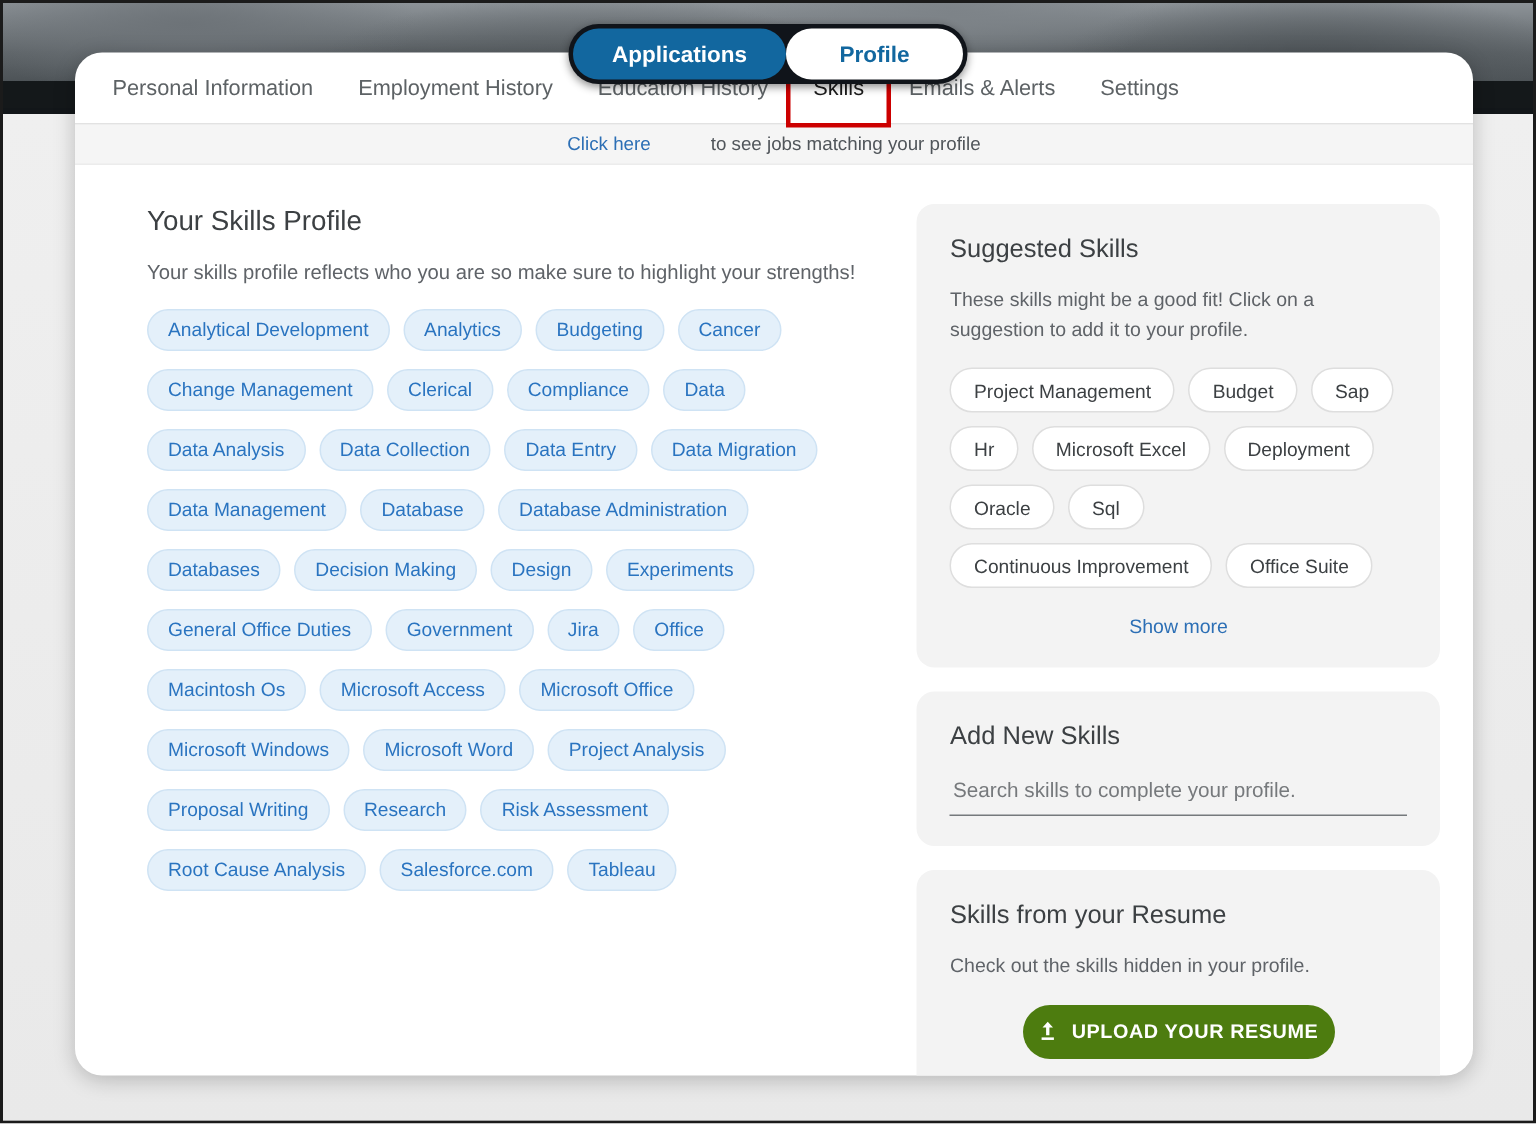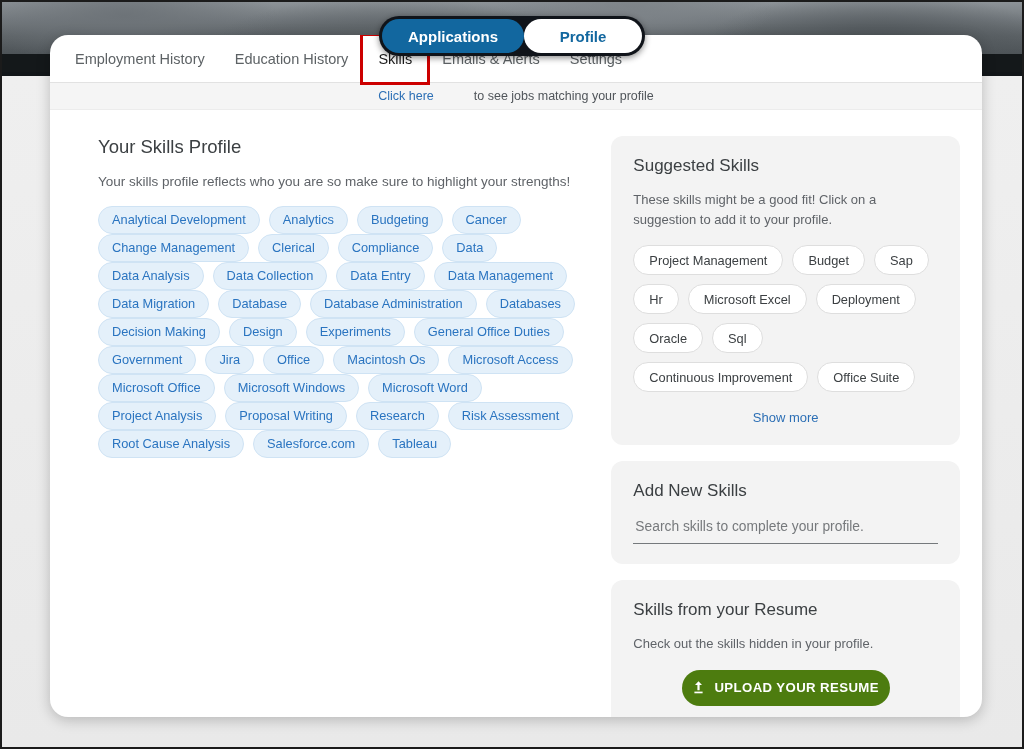"Personal Information" div.tab { html: none -> <div>Personal Information</div> }
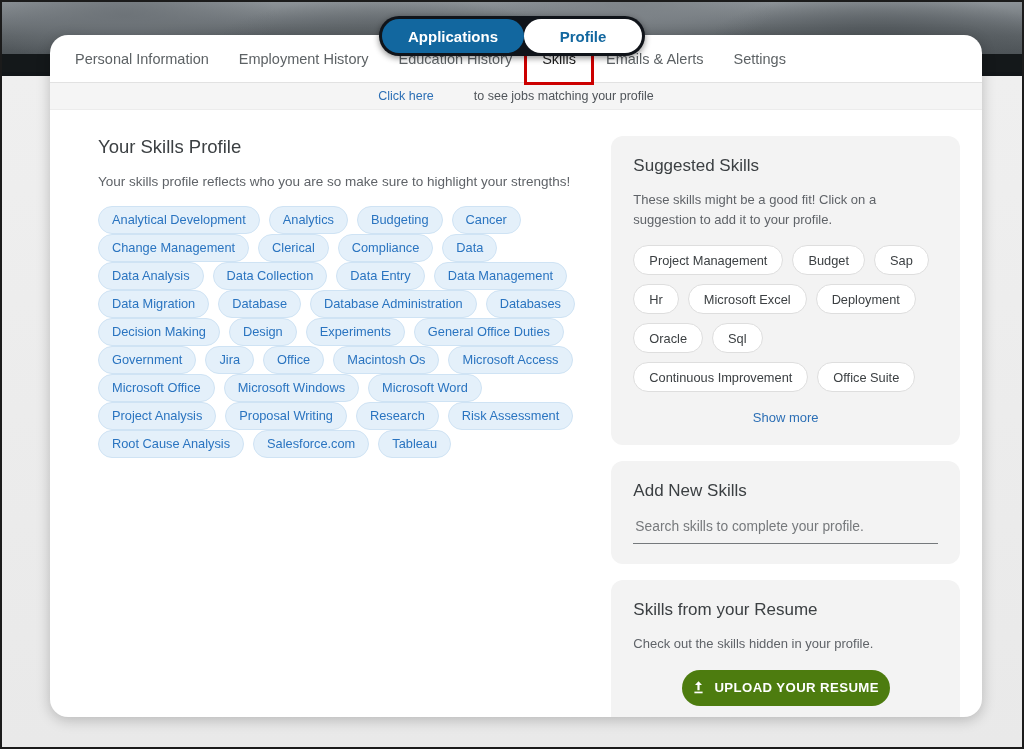"Analytical Development" .chips { gap: 0 9px -> 12px 9px }
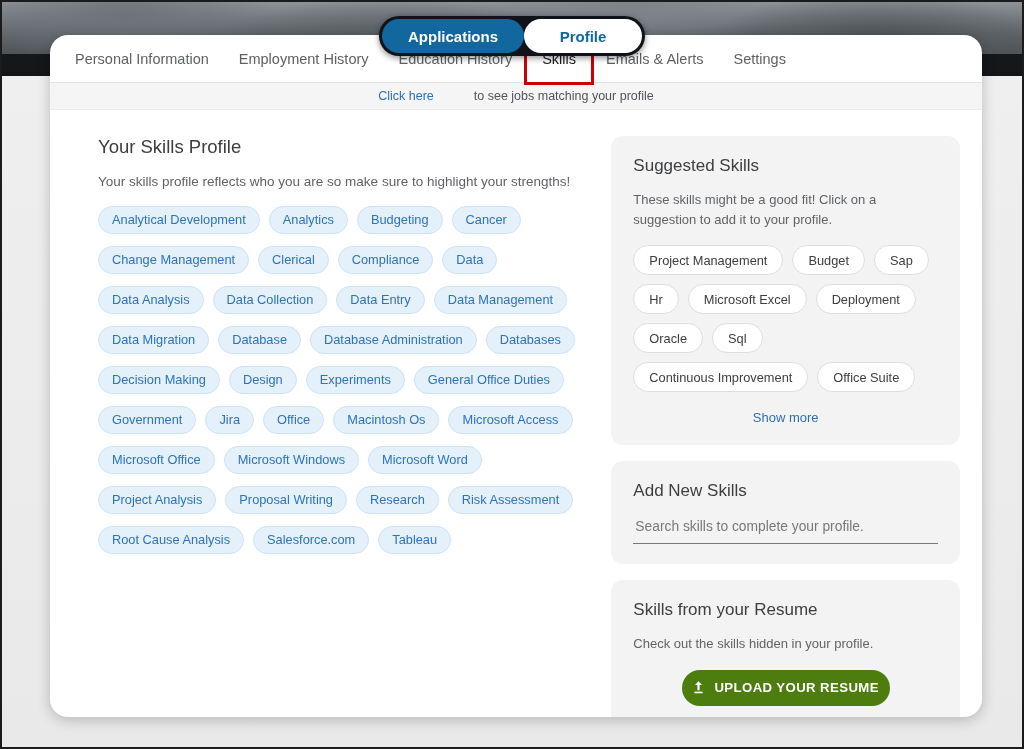"Data Management" div.chip { order: before "Data Migration" -> after "Data Migration" }
